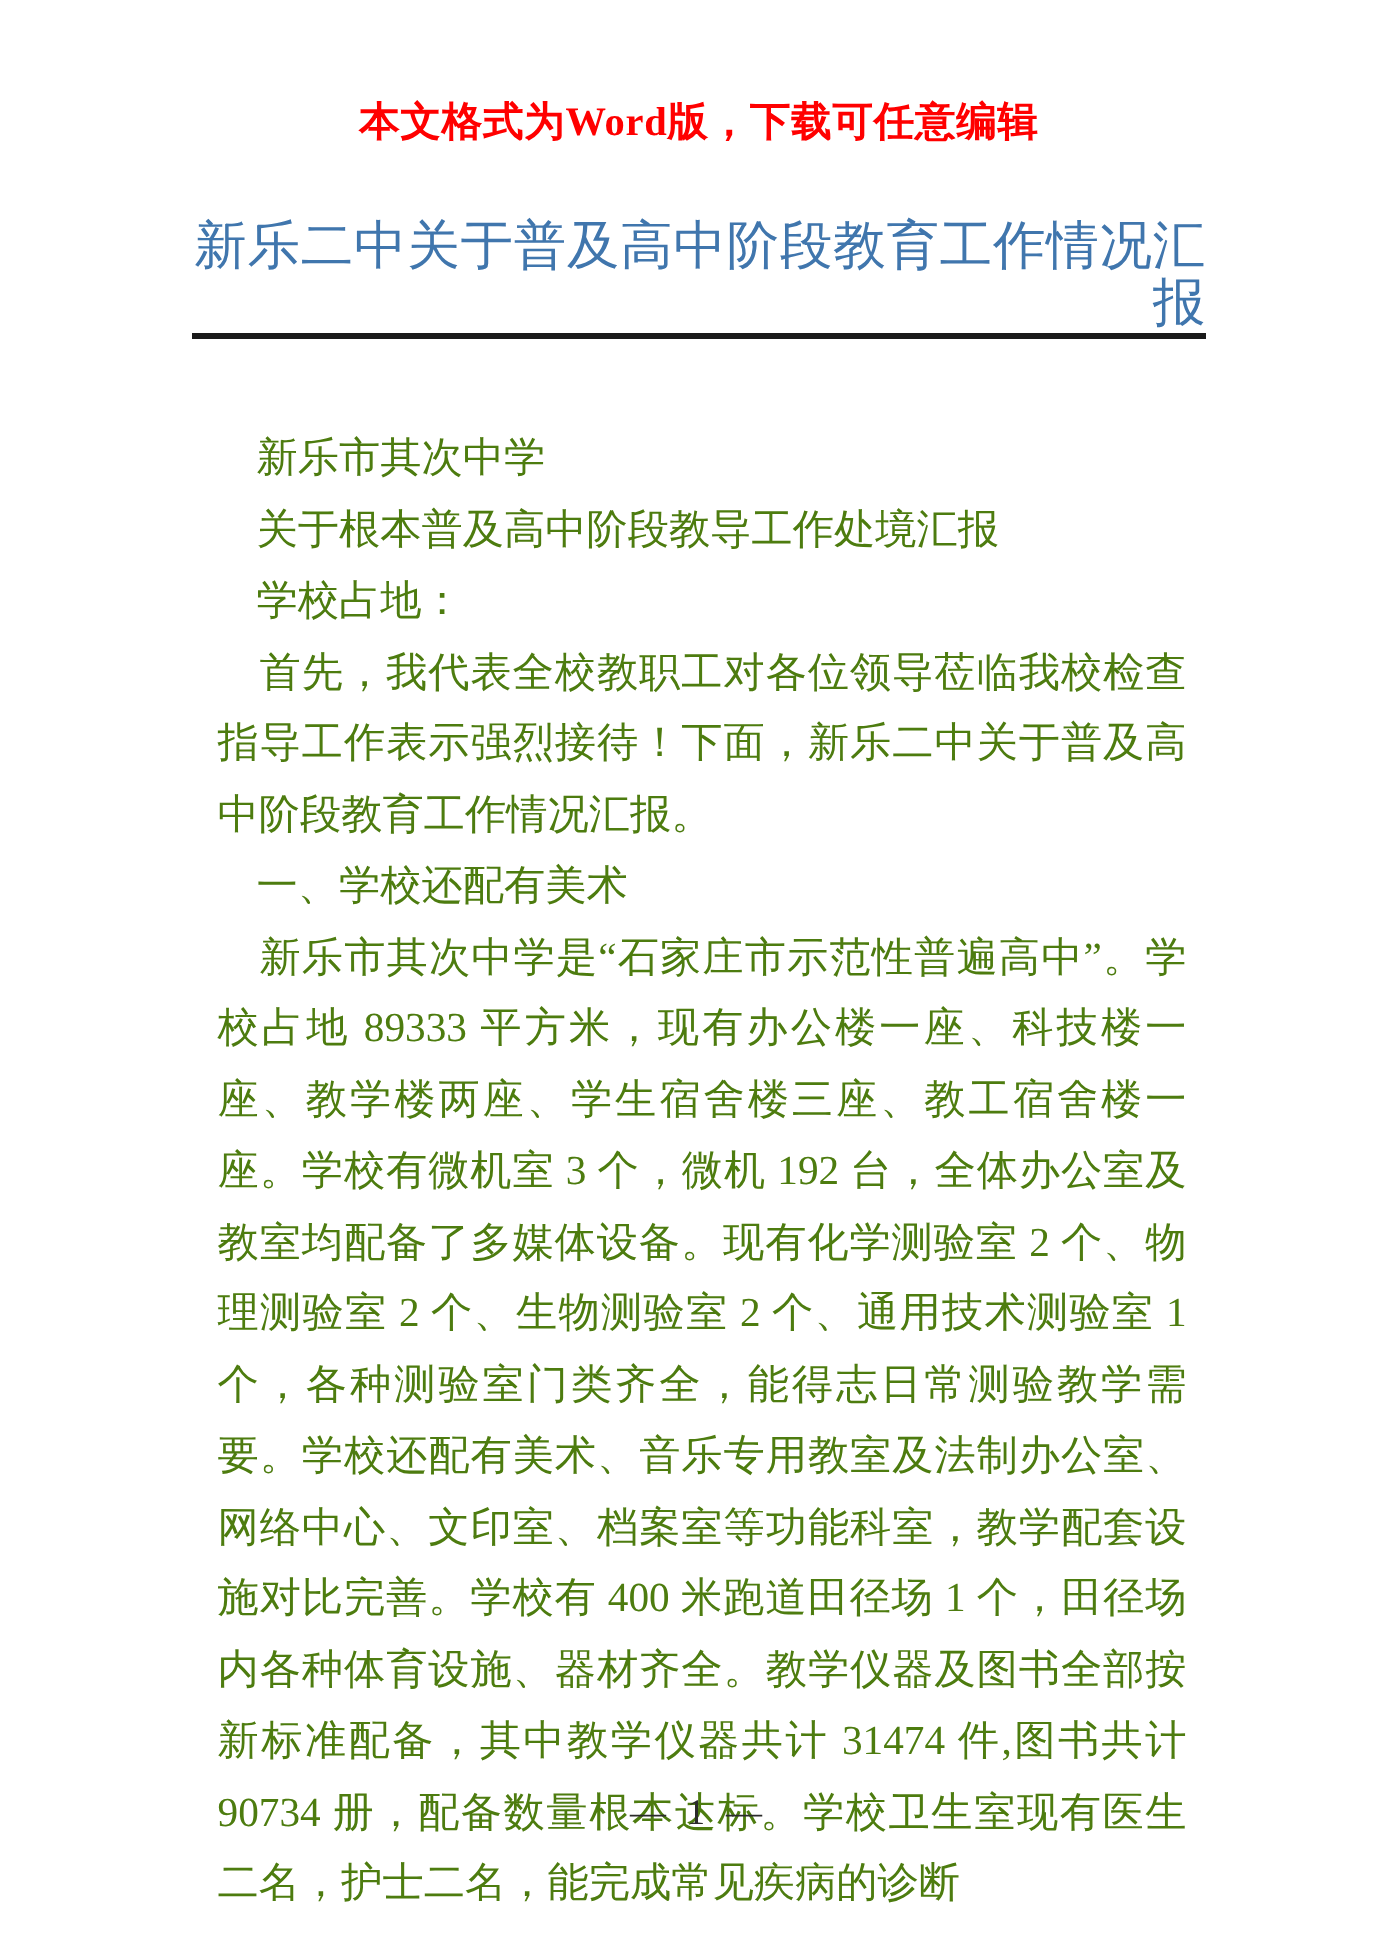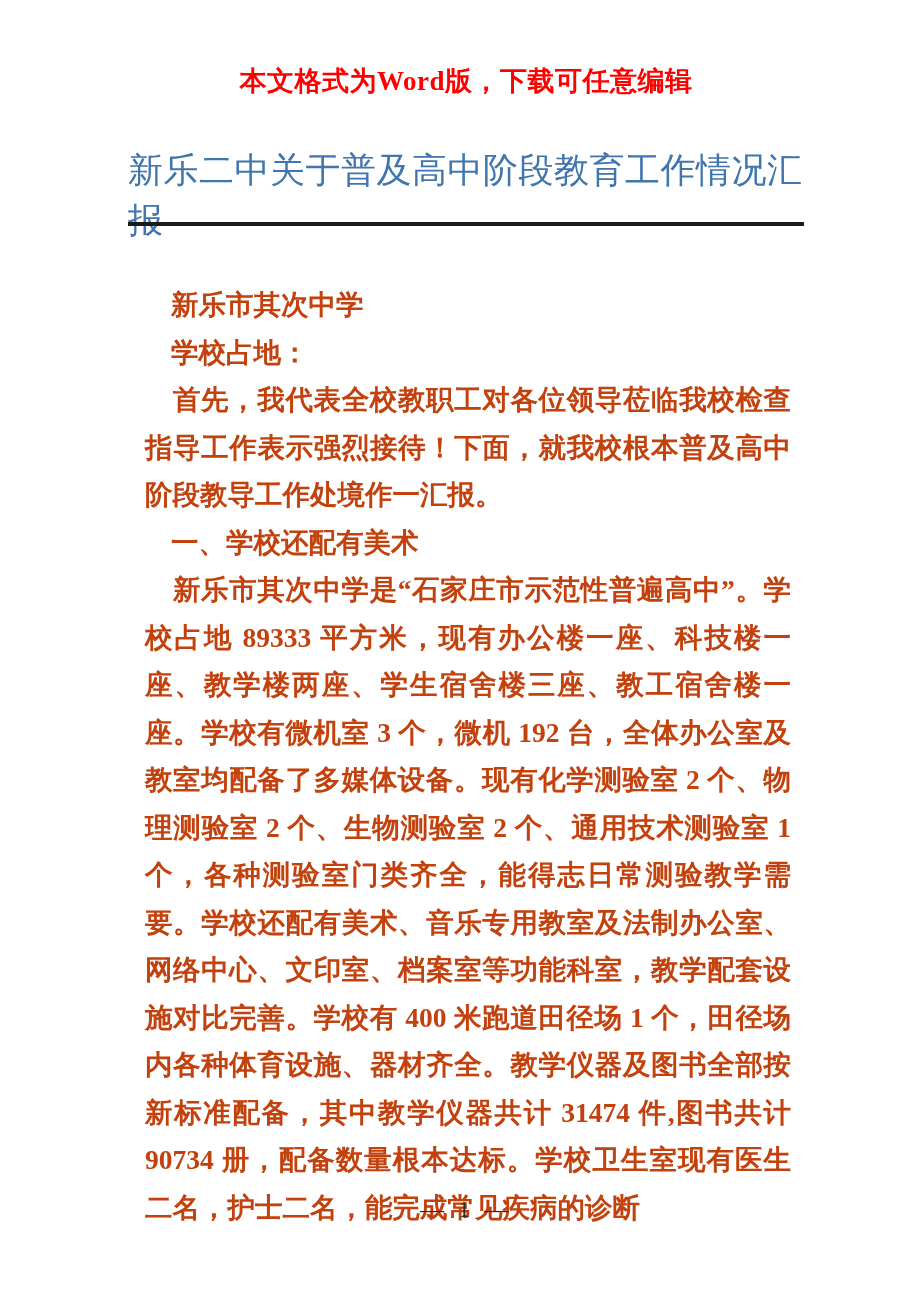"新乐二中关于普及高中阶段教育工作情况汇报" .doc-title { font-family: Liberation Sans, sans-serif -> Liberation Serif, serif; line-height: 50px -> 38px; text-align: left -> right }
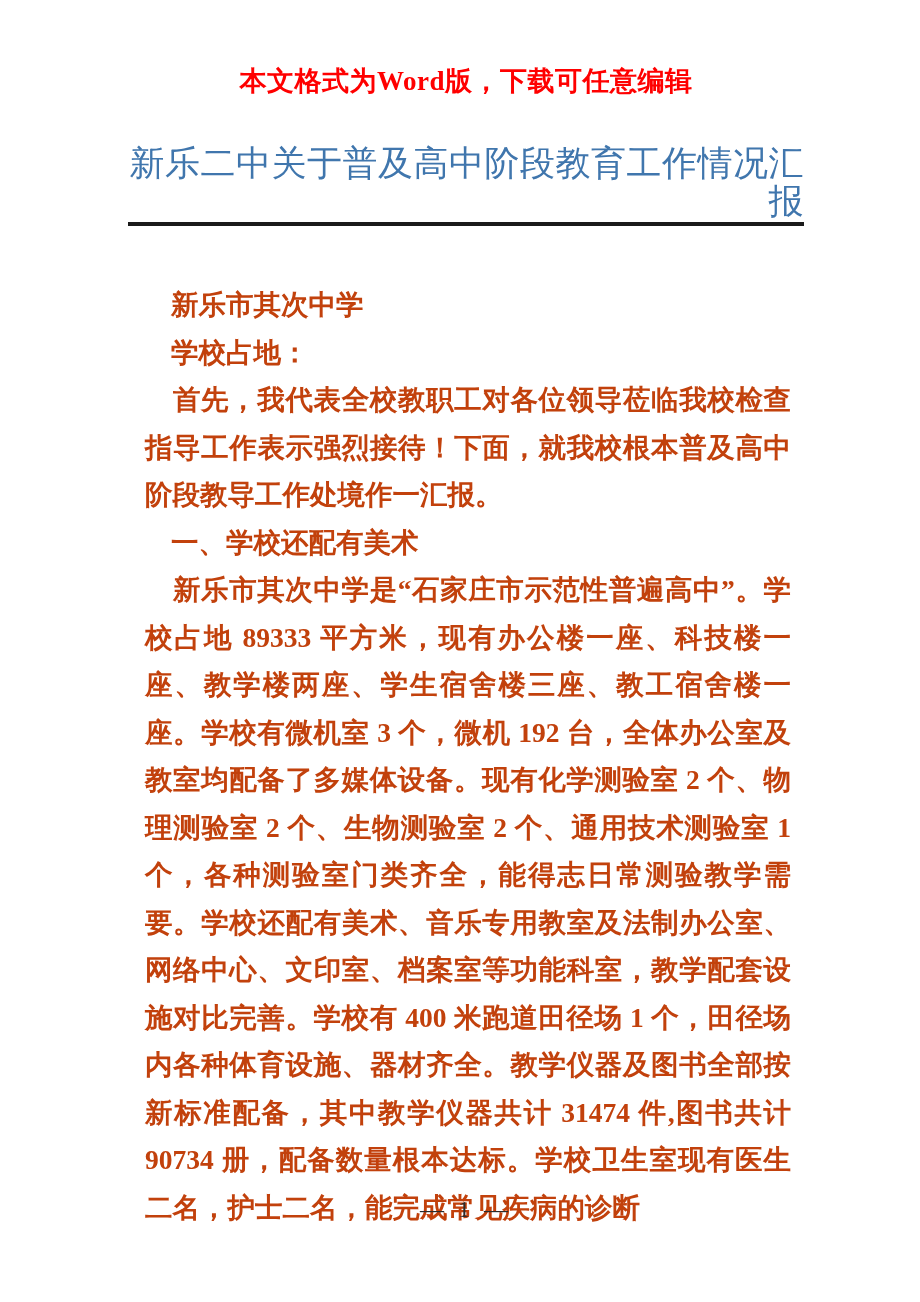"新乐市其次中学" .body-block { color: #c2410c -> #4d7c0f; font-weight: bold -> none }
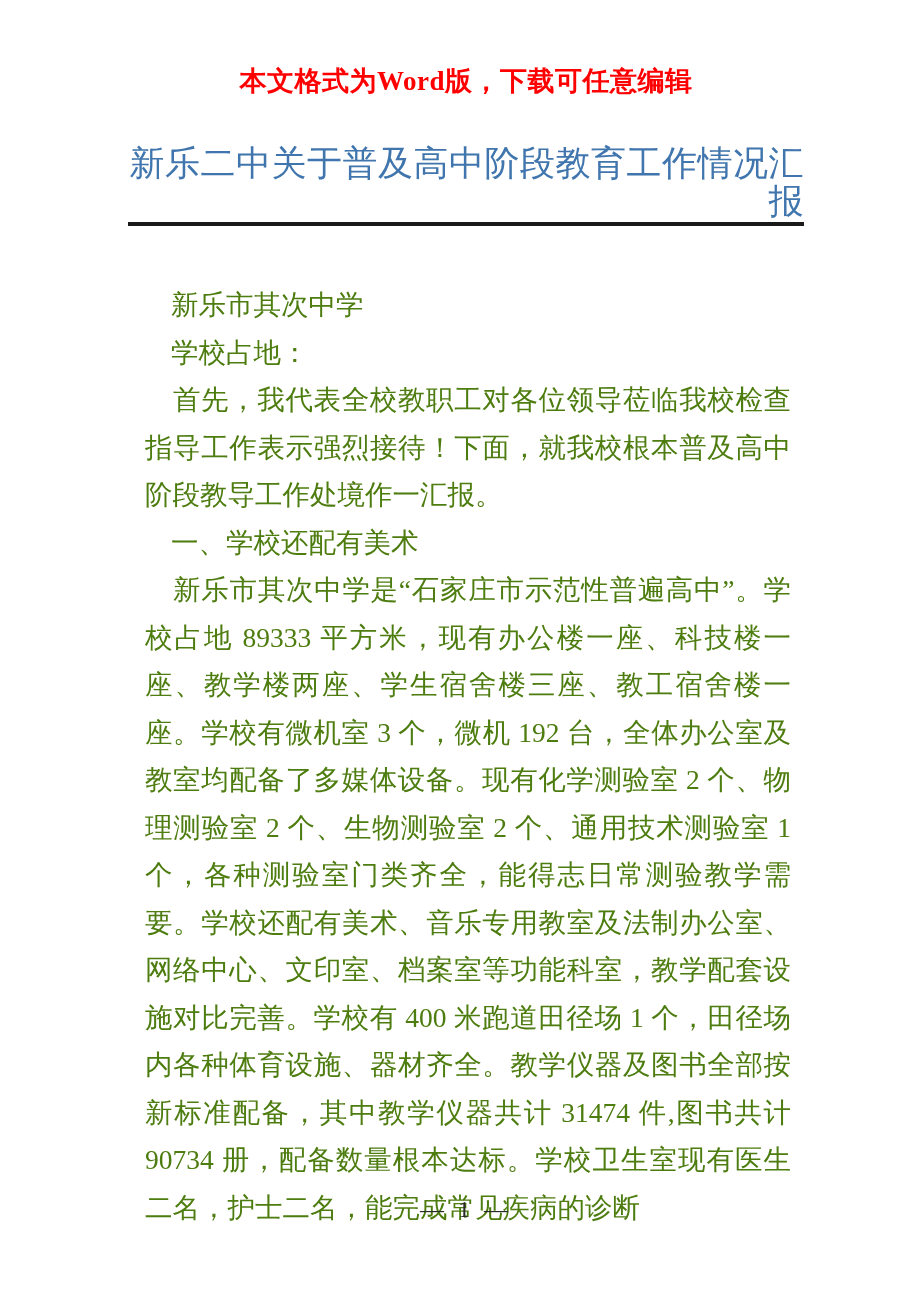"关于根本普及高中阶段教导工作处境汇报" p.p-indent1 { html: none -> <p>关于根本普及高中阶段教导工作处境汇报</p> }
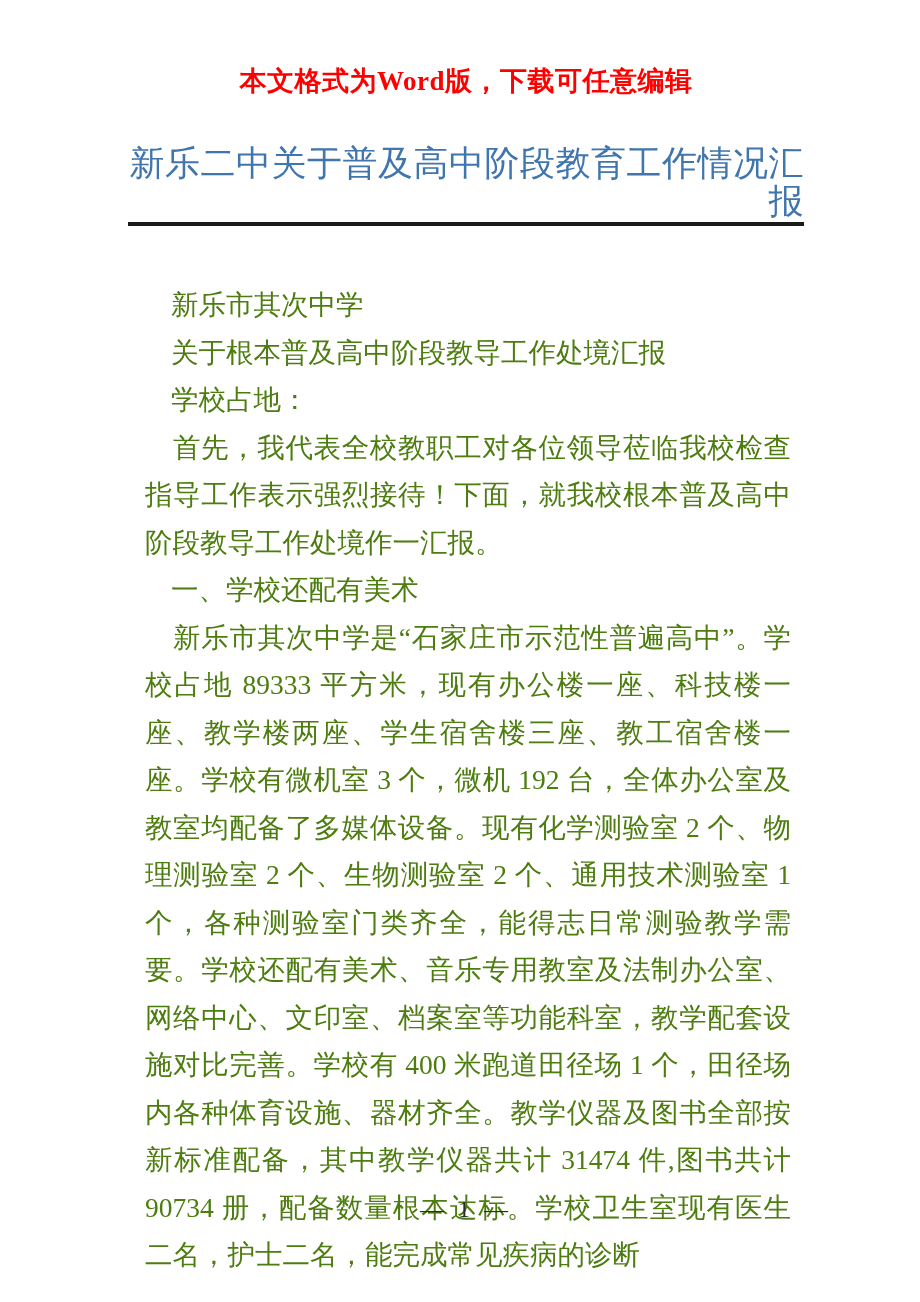"首先，我代表全校教职工对各位领导莅临我校检查指导工作表示强烈接待！下面，就我校根" p.p-flow { text: 就我校根本普及高中阶段教导工作处境作一 -> 新乐二中关于普及高中阶段教育工作情况 }
